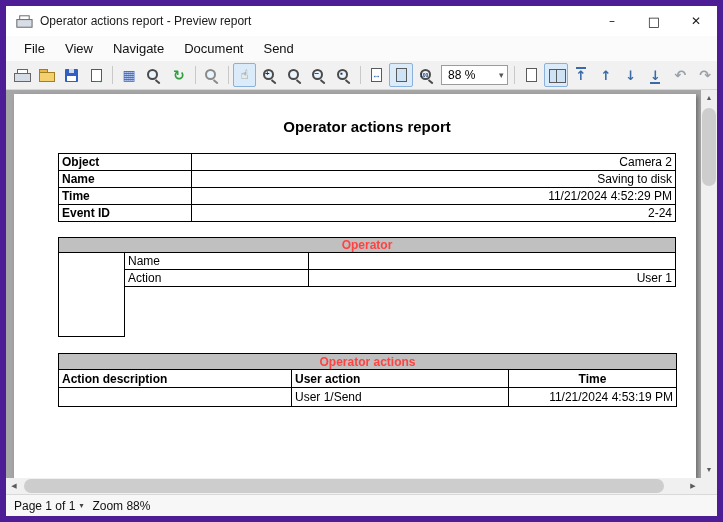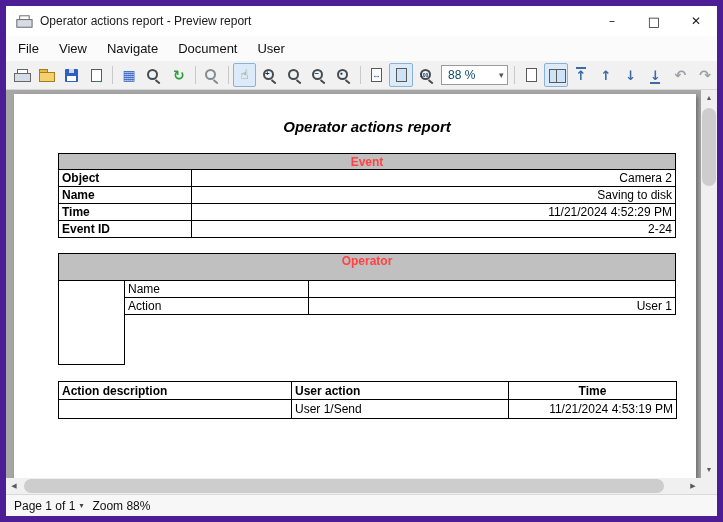"File" .menubar { padding-left: 2px -> 8px }
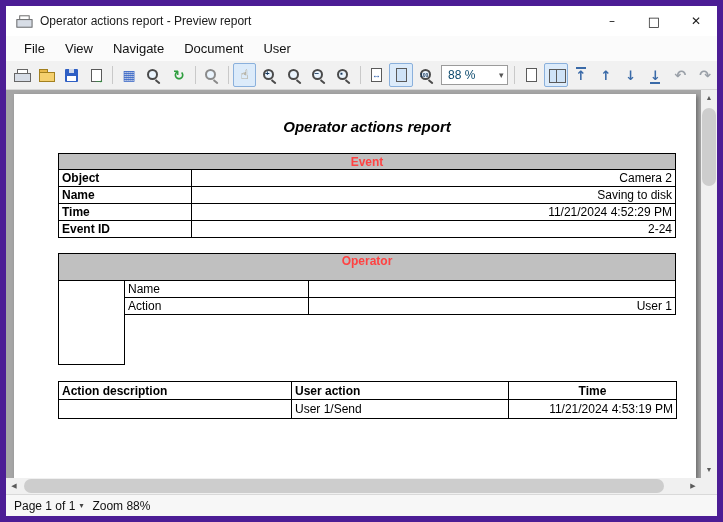"User" span.menu-item { text: User -> Send }
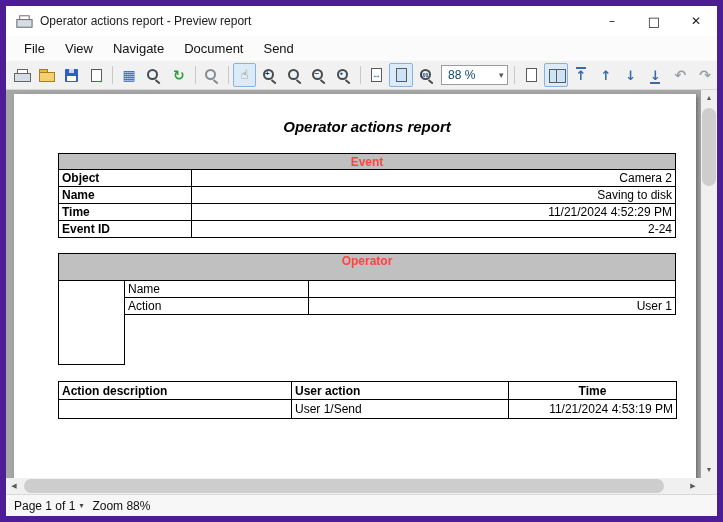"88 %" .zoom-value { color: #0c4a6e -> #000000 }
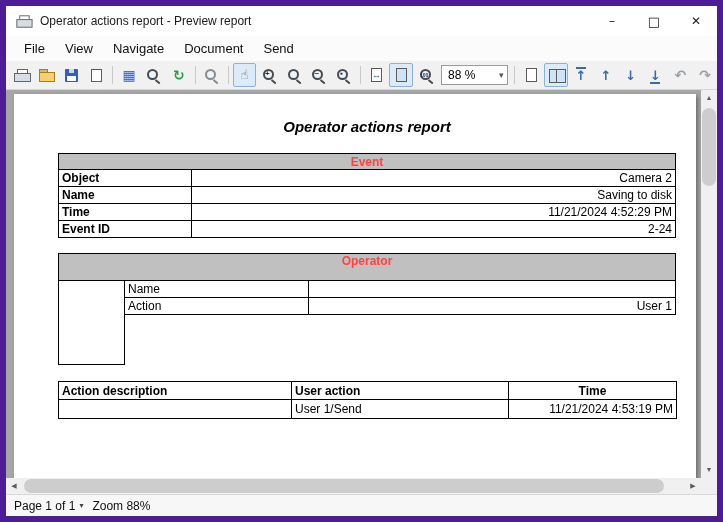"Operator actions report" .rpt-title { font-style: italic -> none }
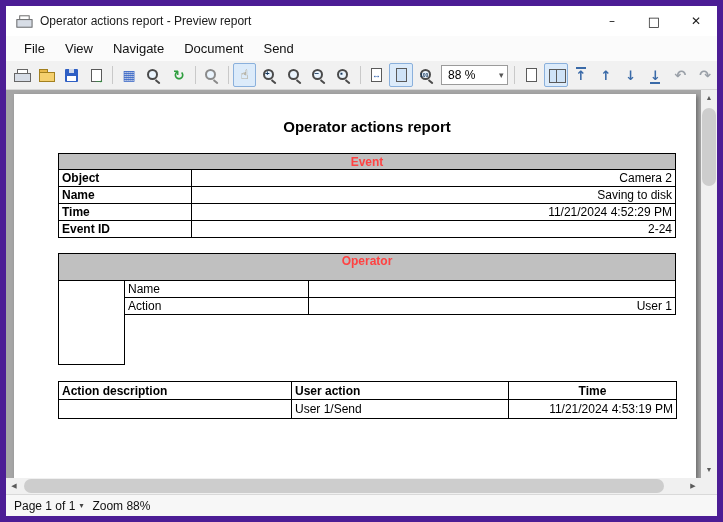"Event" tr.hdr { html: <tr> <td>Event</td> </tr> -> none }
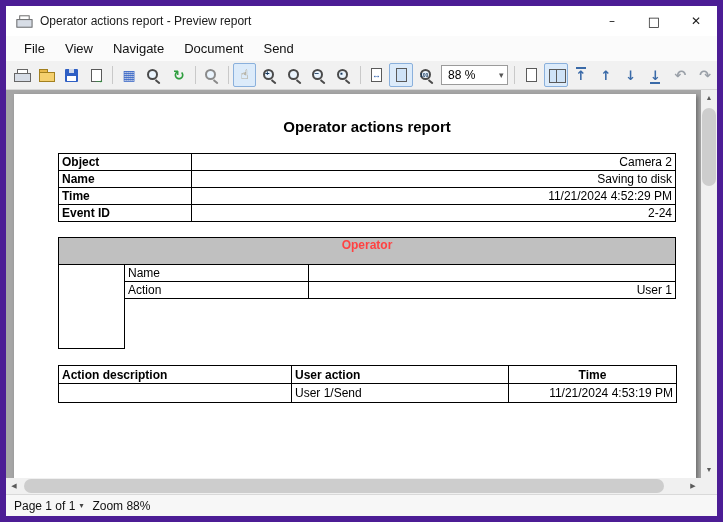"Operator" .op-hdr { height: 28px -> 16px }
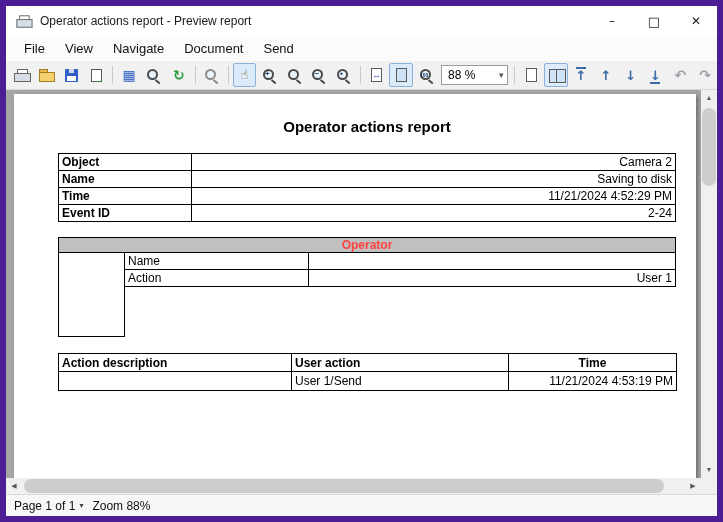"Operator actions" tr.hdr { html: none -> <tr> <td>Operator actions</td> </tr> }
